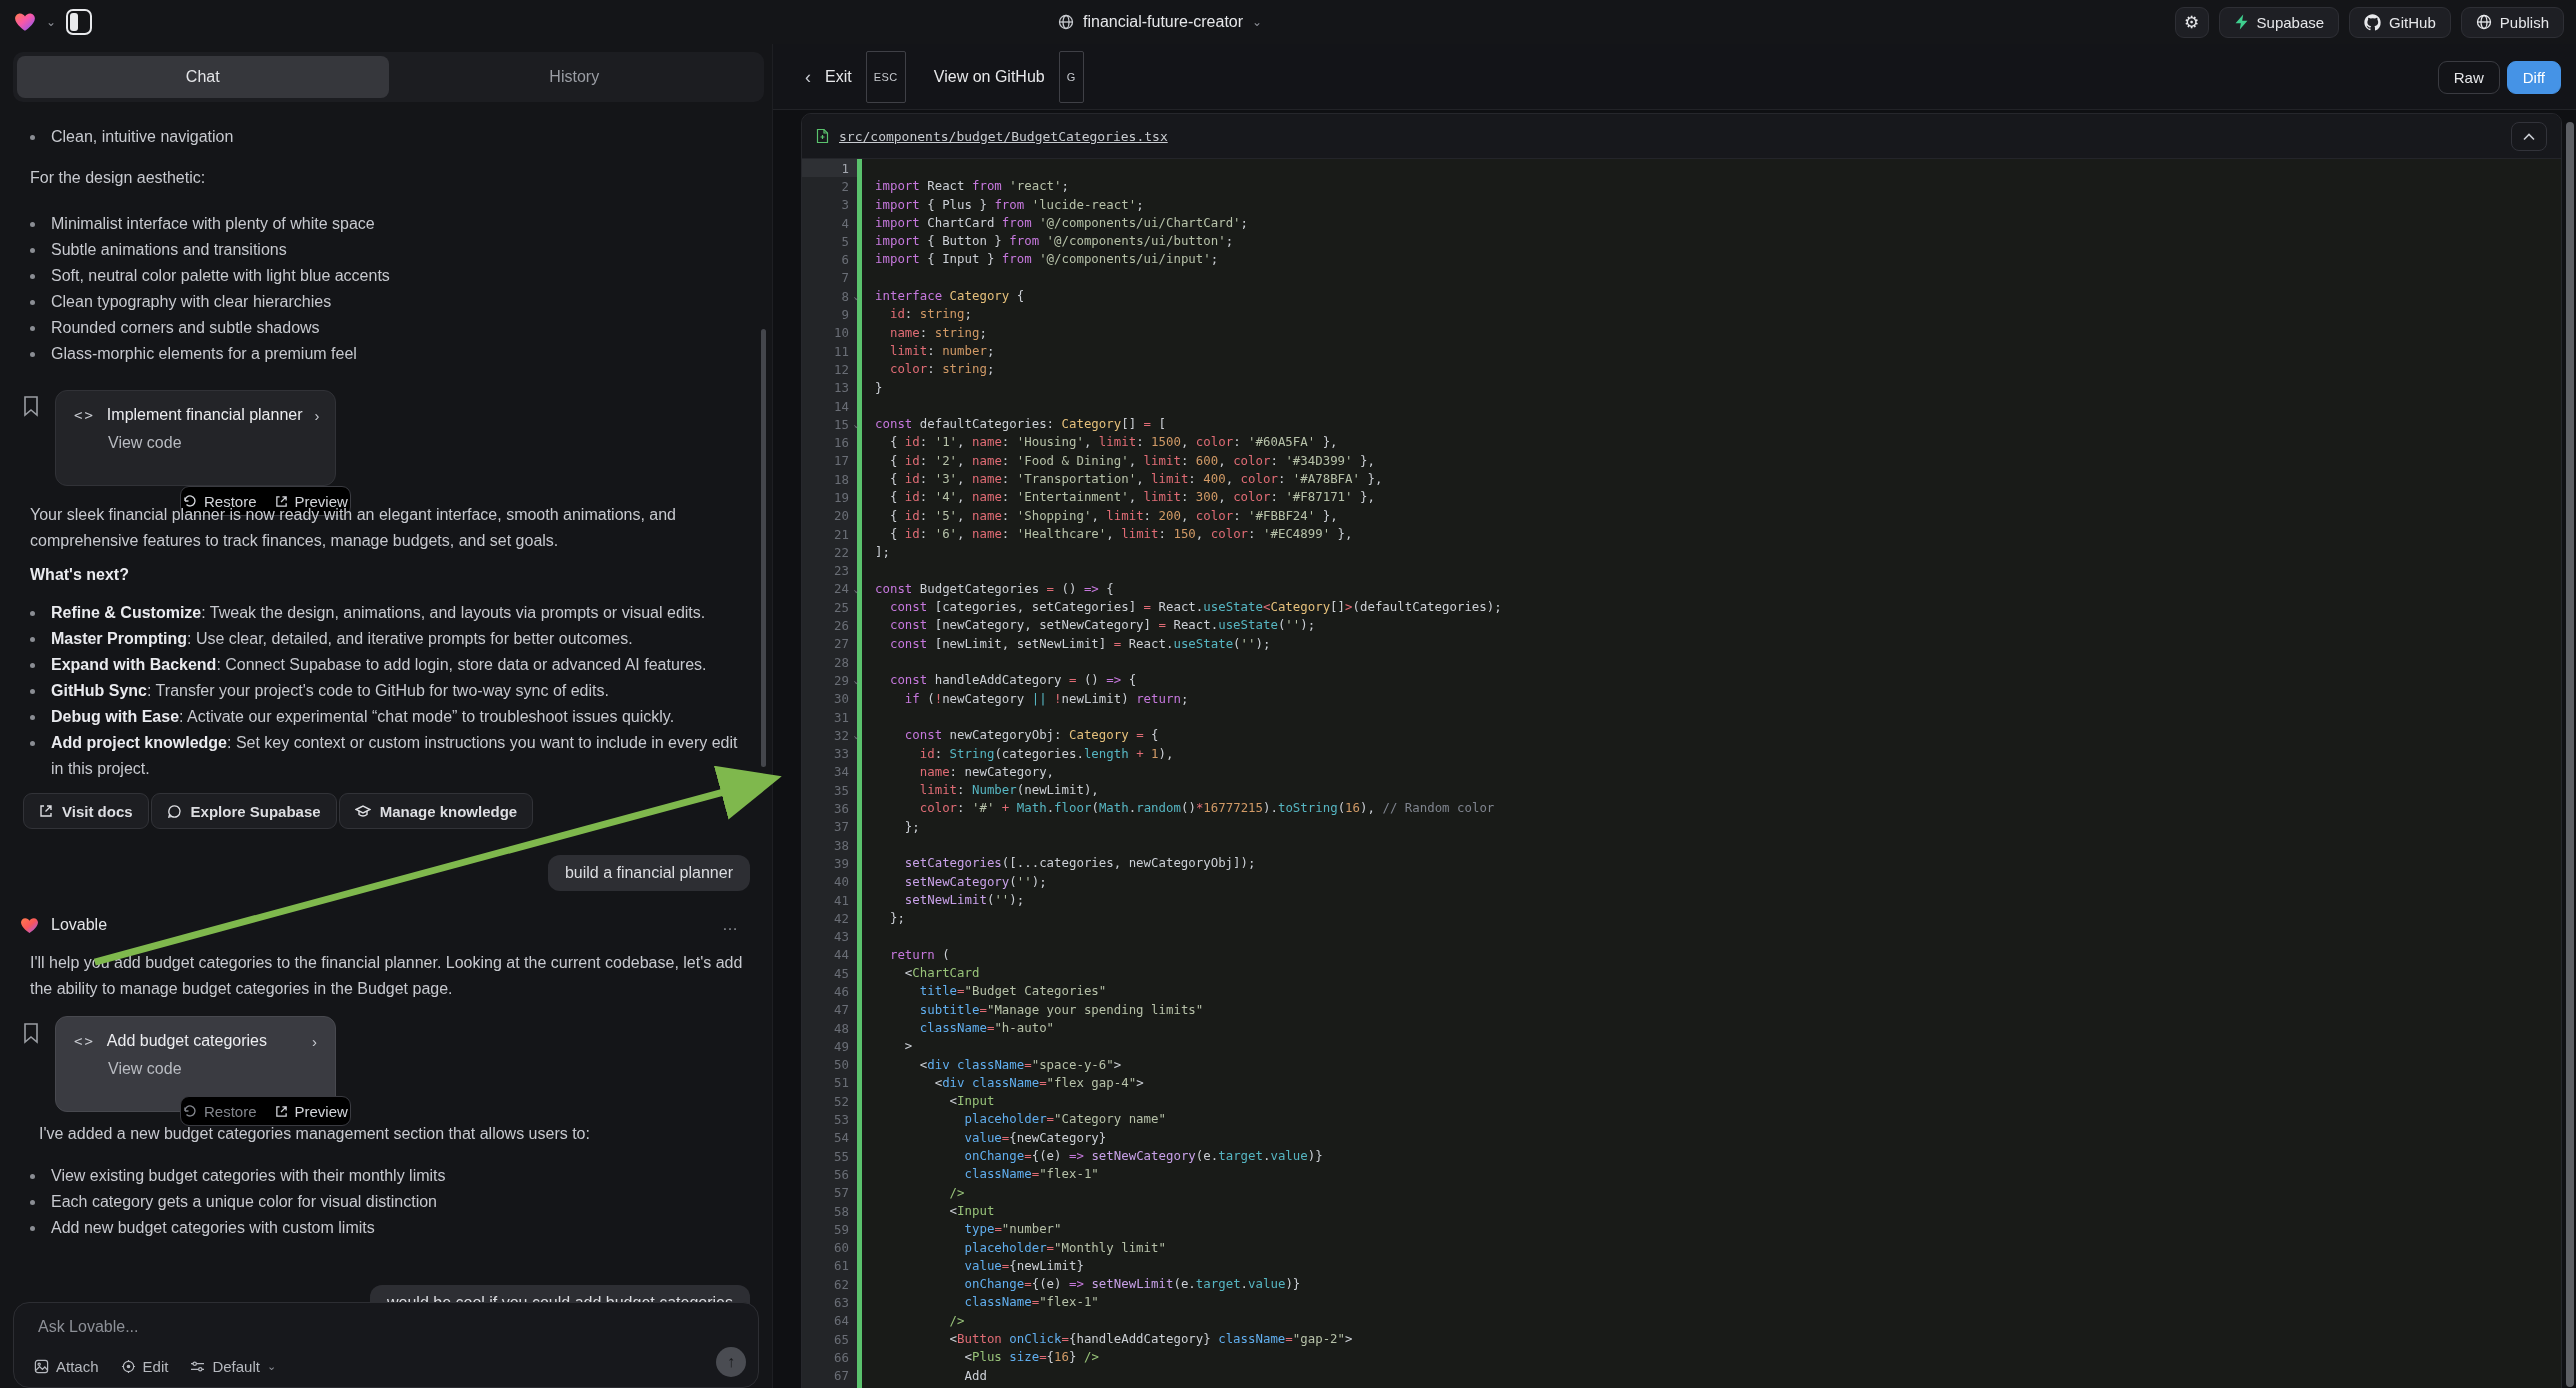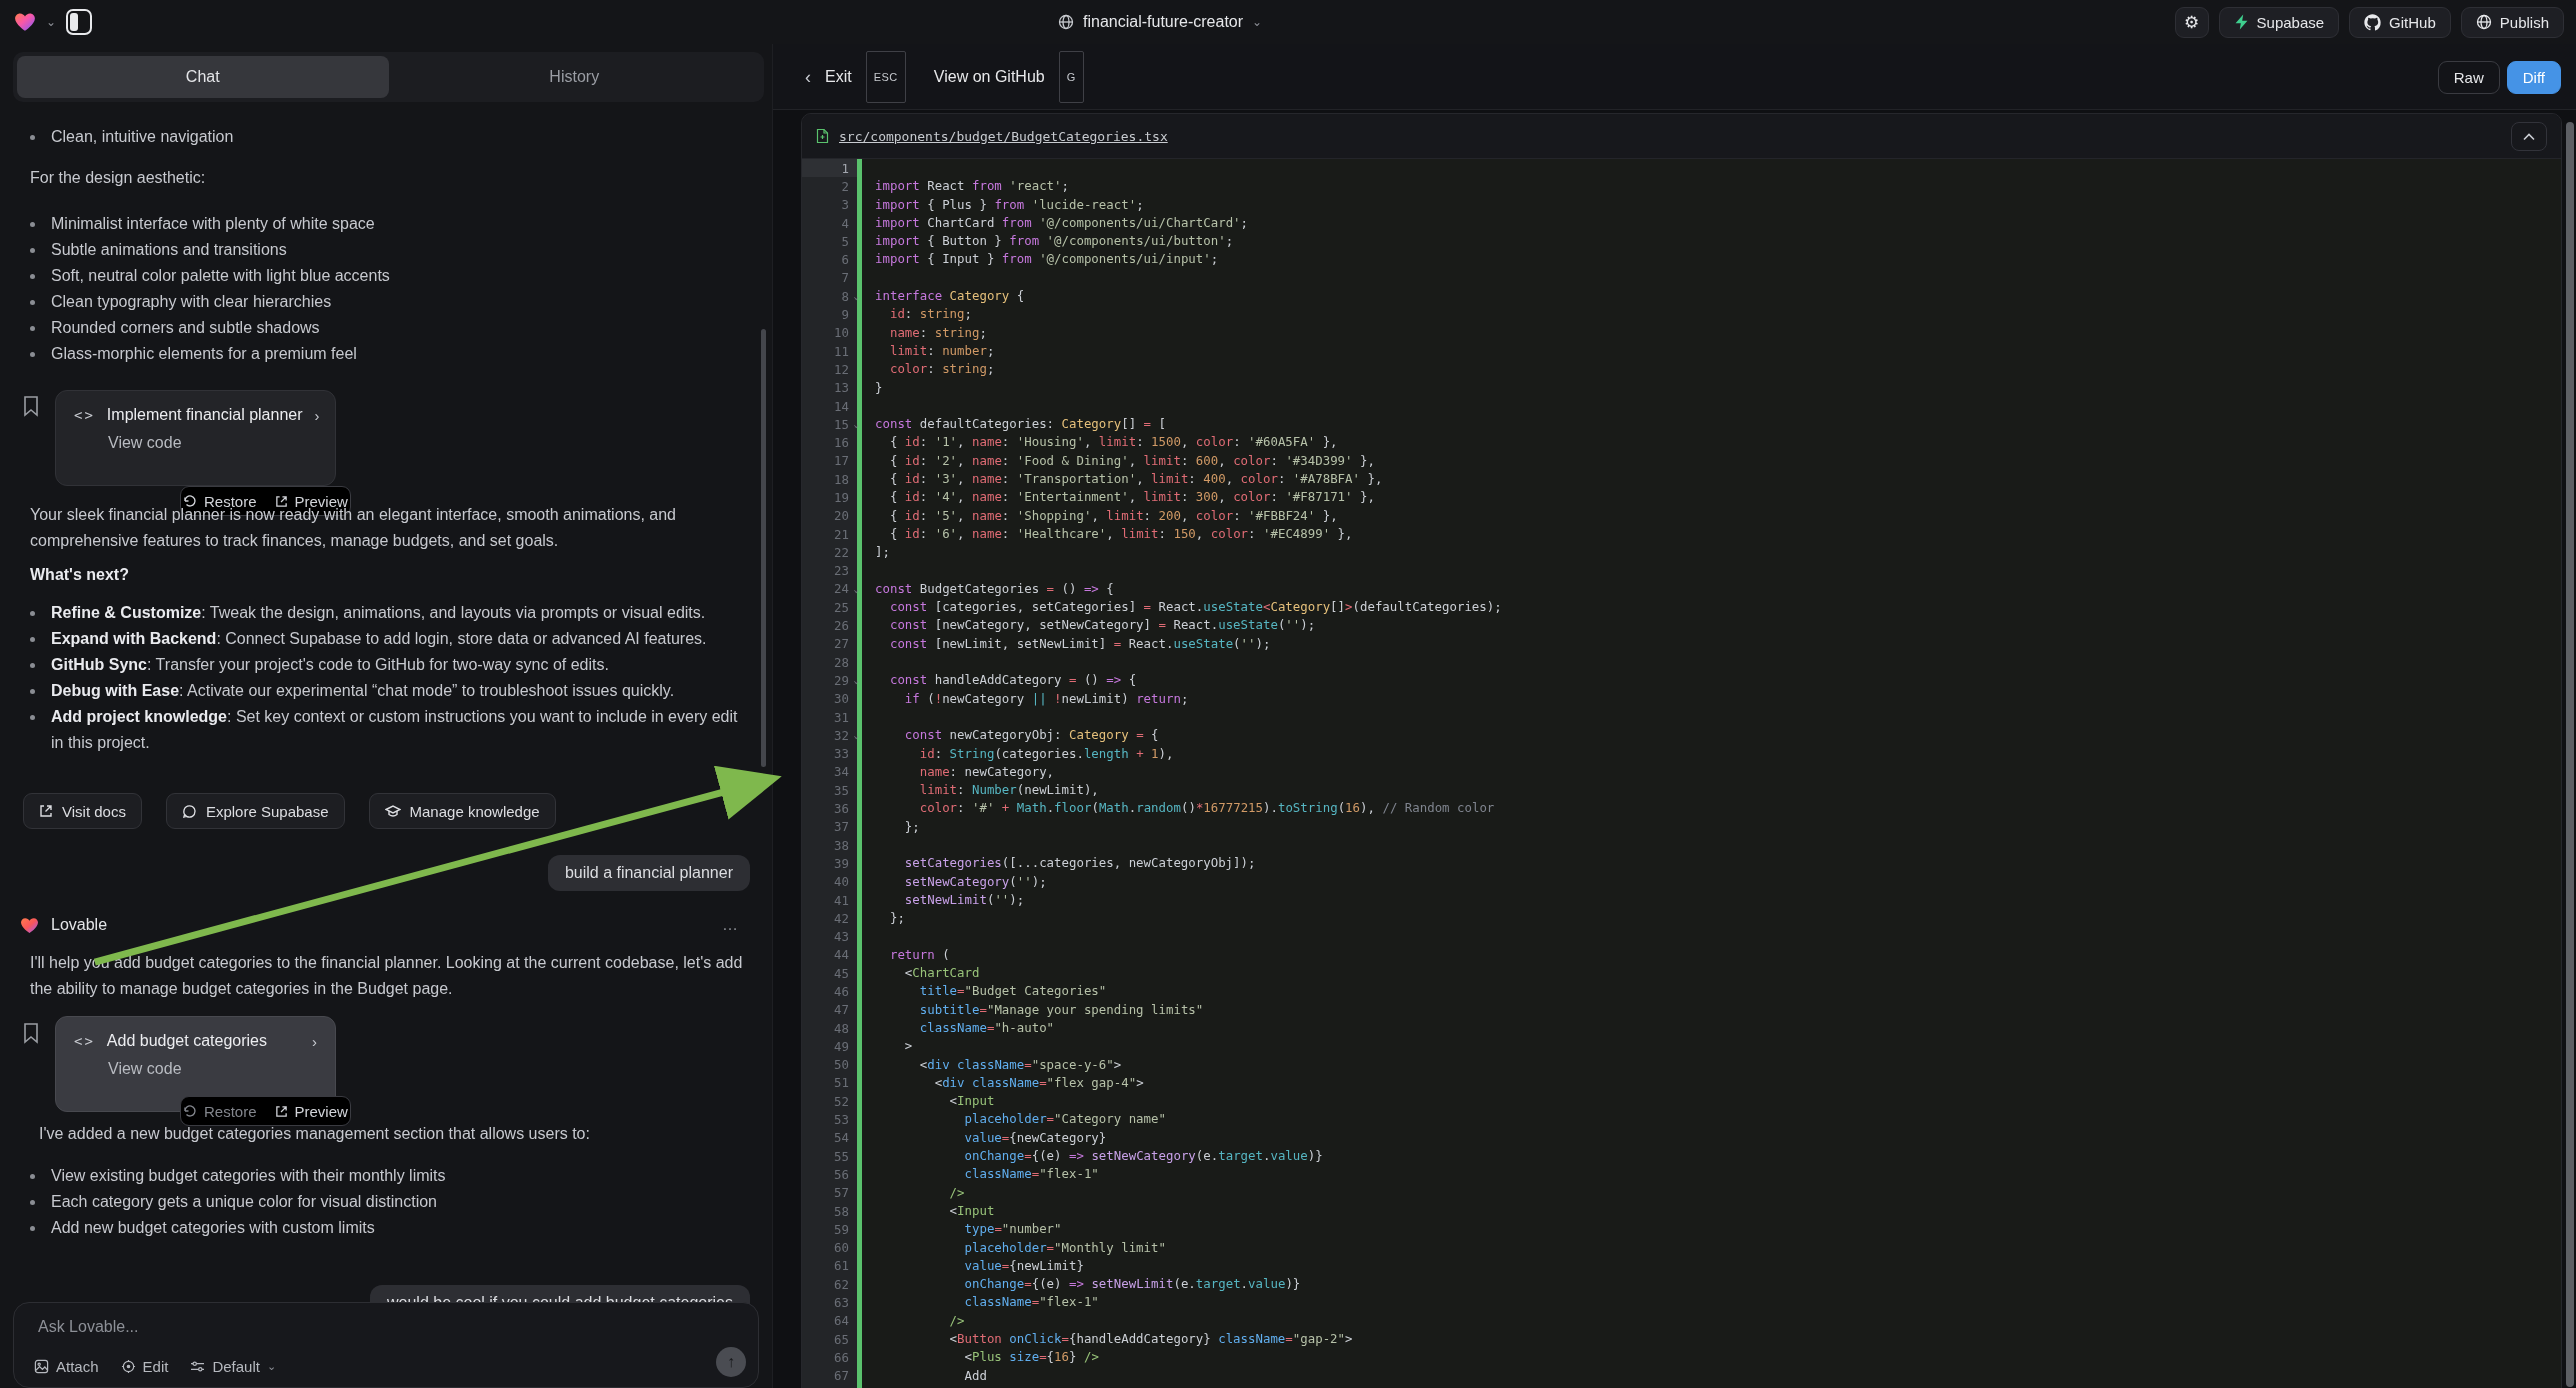"Master Prompting: Use clear, detailed," li { html: none -> <li> <span></span> <span><span>Master Prompting</span>: Use clear, detailed, and iterative prompts for better outcomes.</span> </li> }
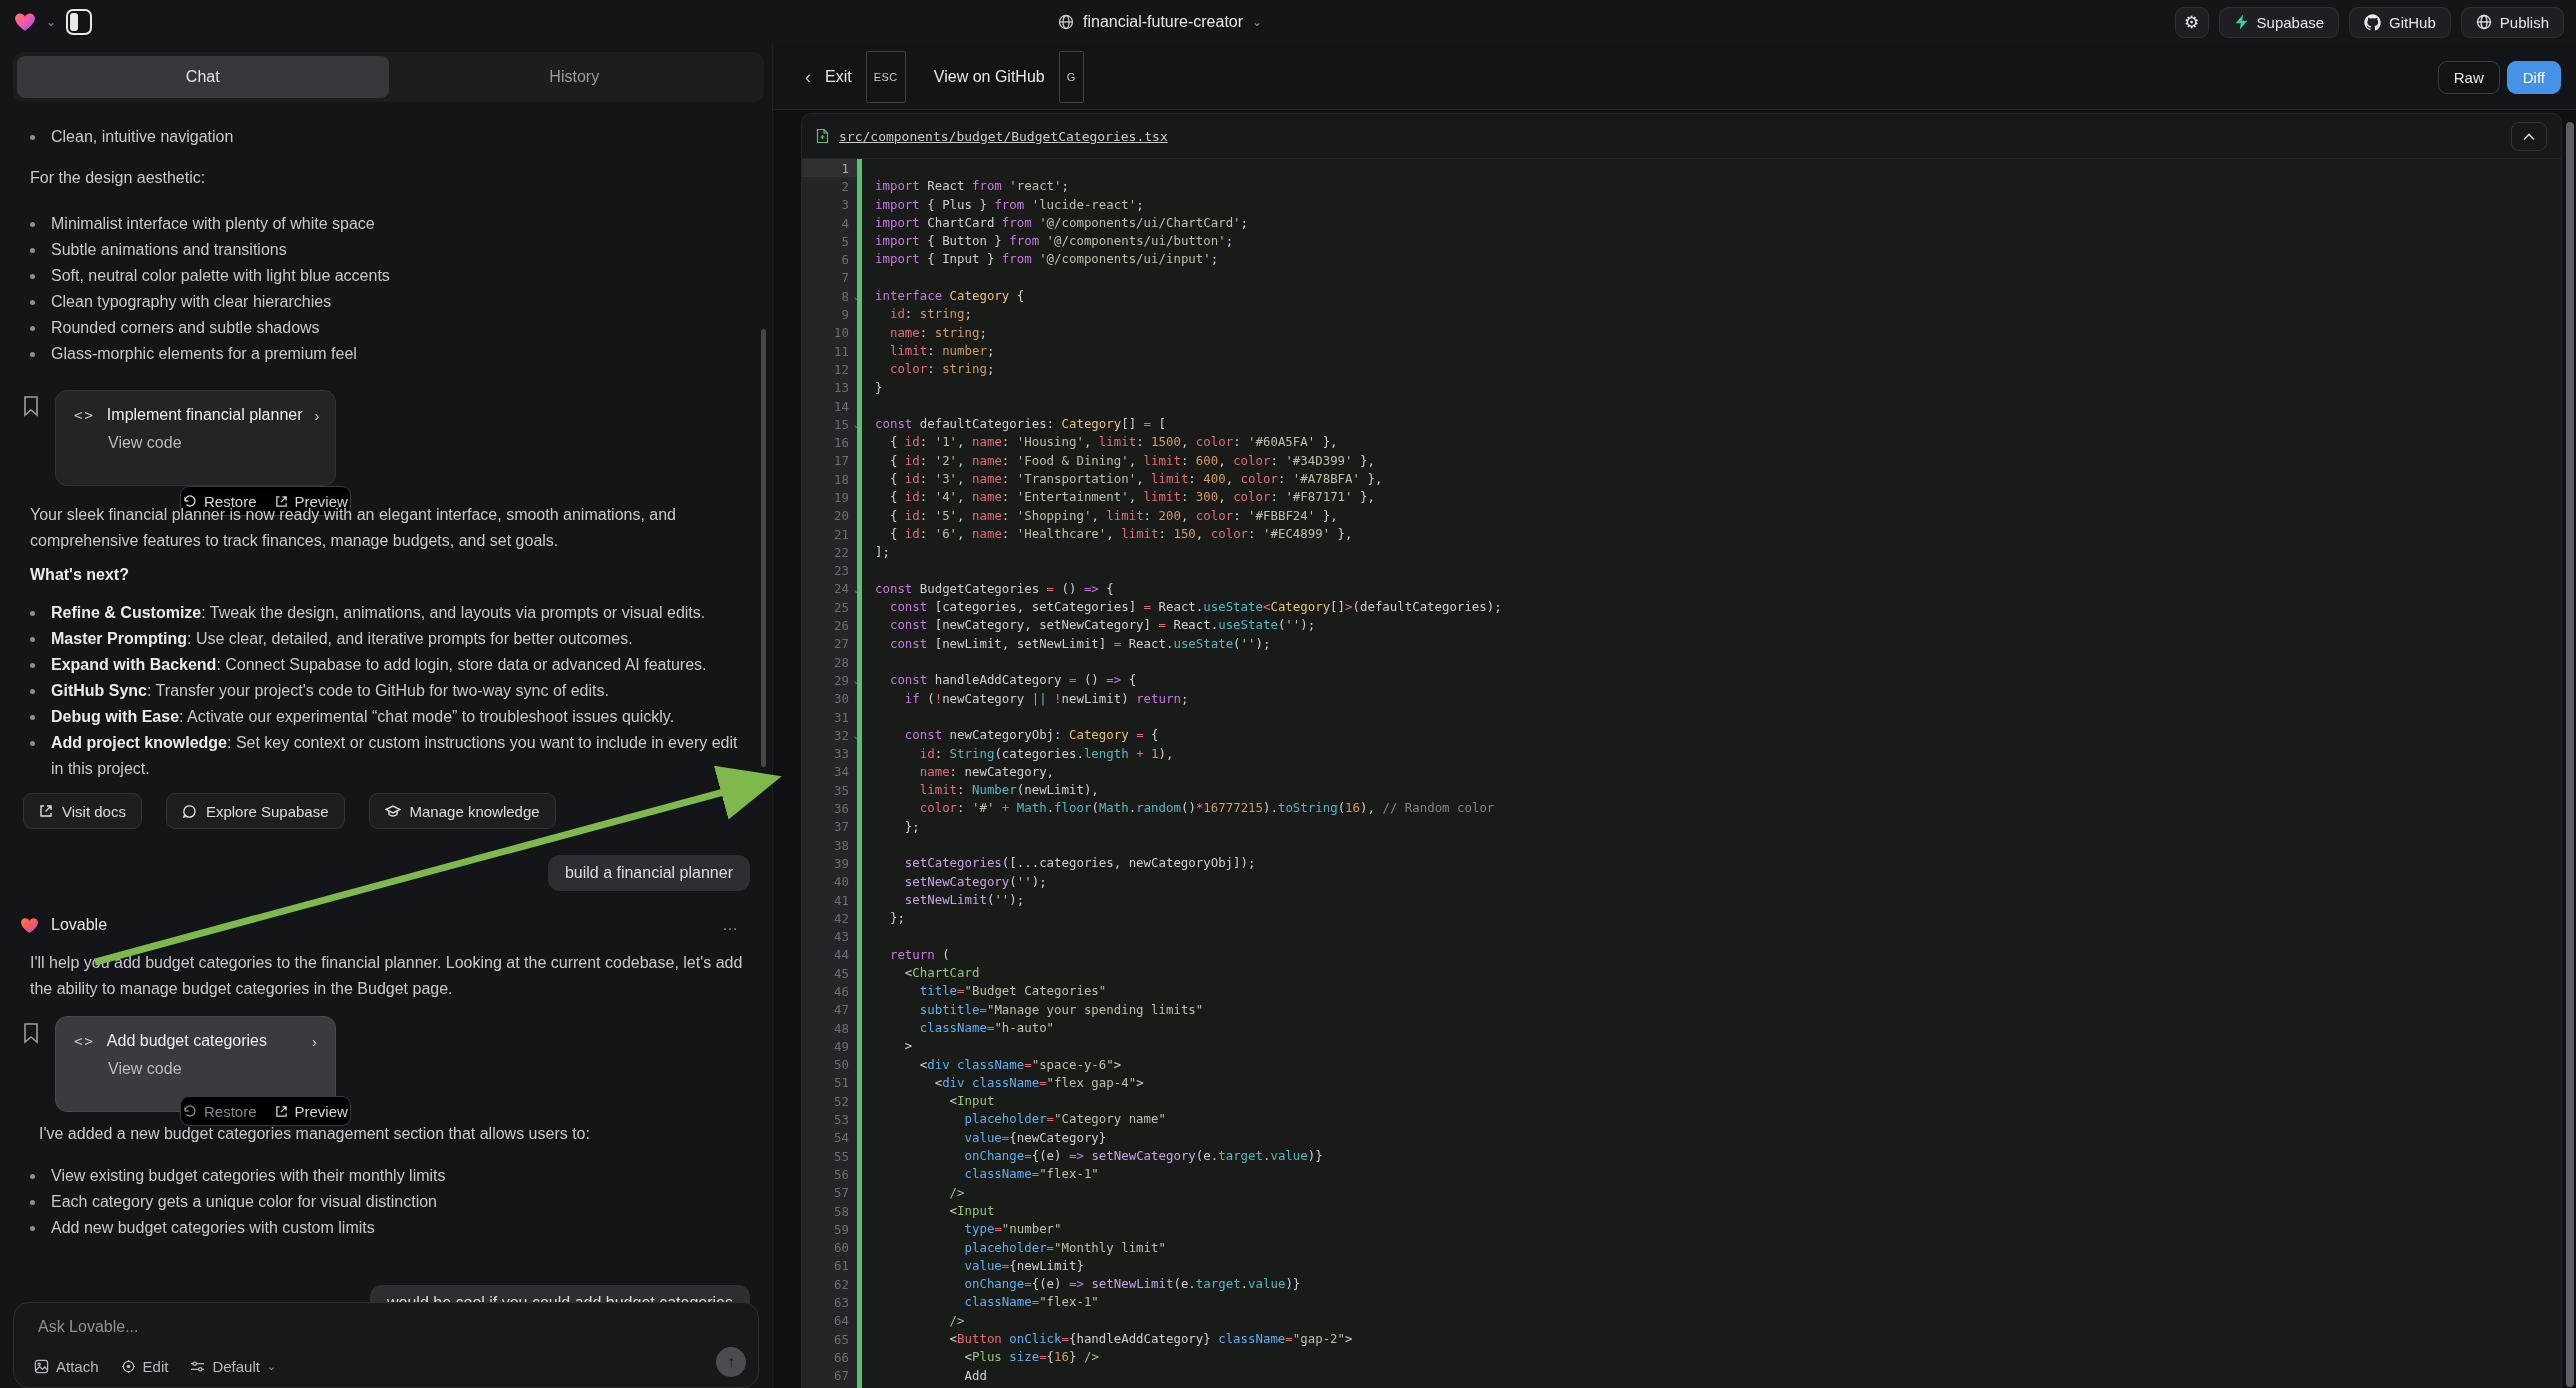"Visit docs" #act-row { font-weight: none -> bold; gap: 24px -> 2px }
